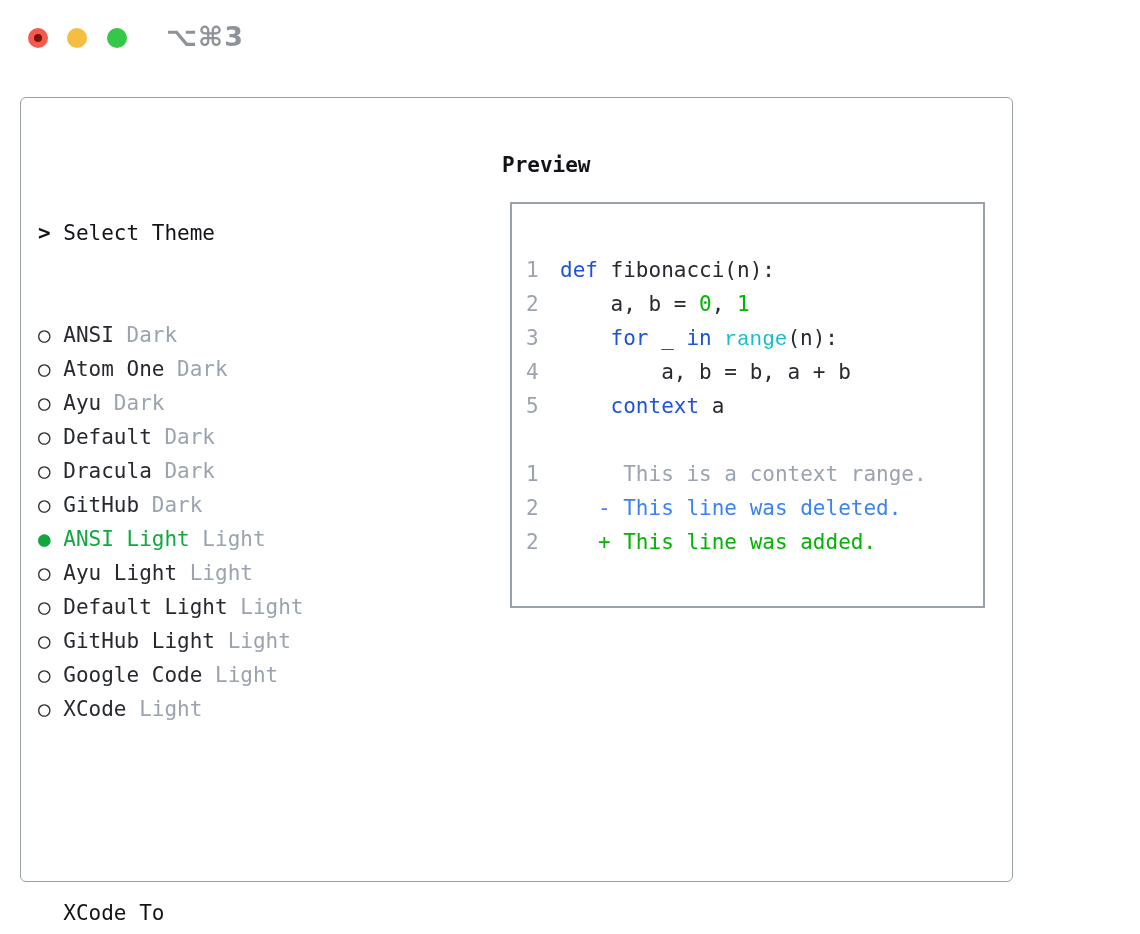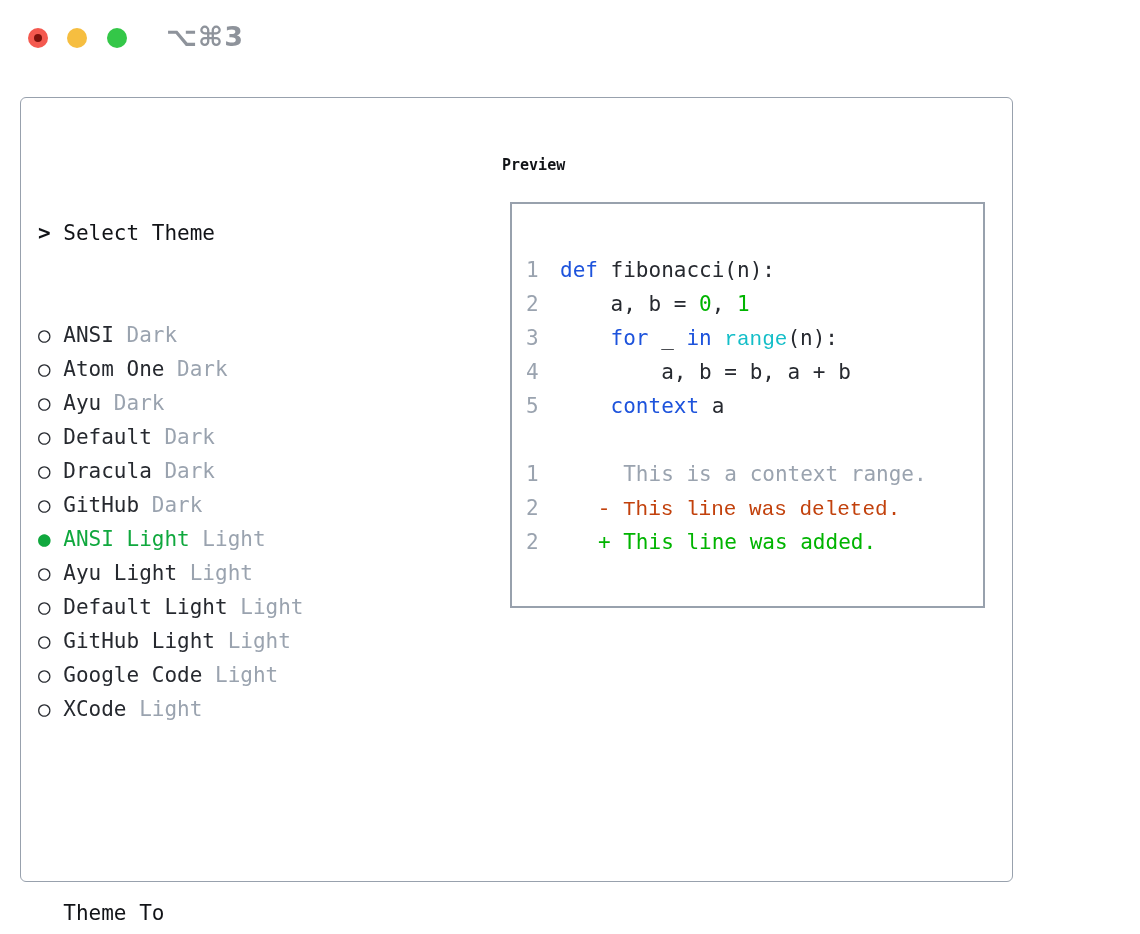"Preview" .preview-header { font-size: 15px -> 21px }
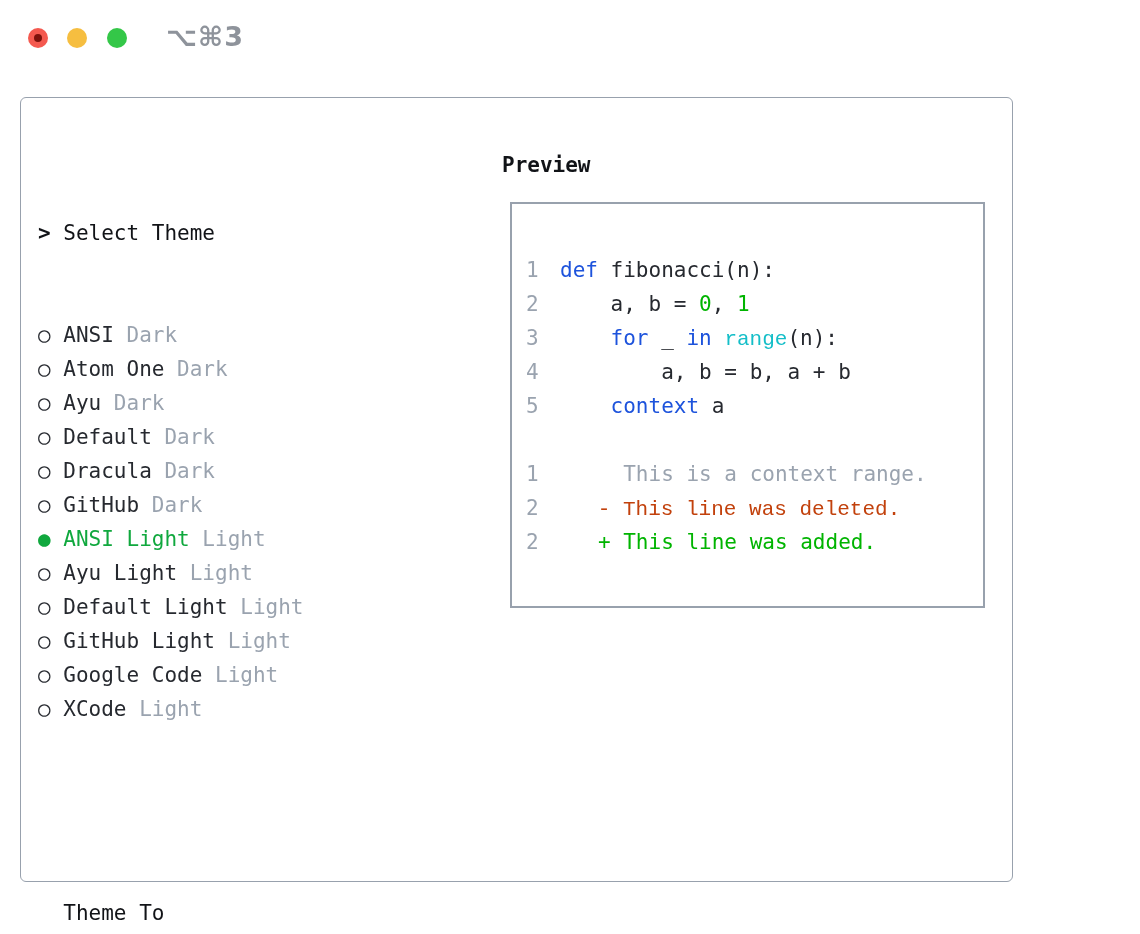"- This line was deleted." .tok-del { color: #c2410c -> #3b82f6; font-family: Liberation Mono, monospace -> none }
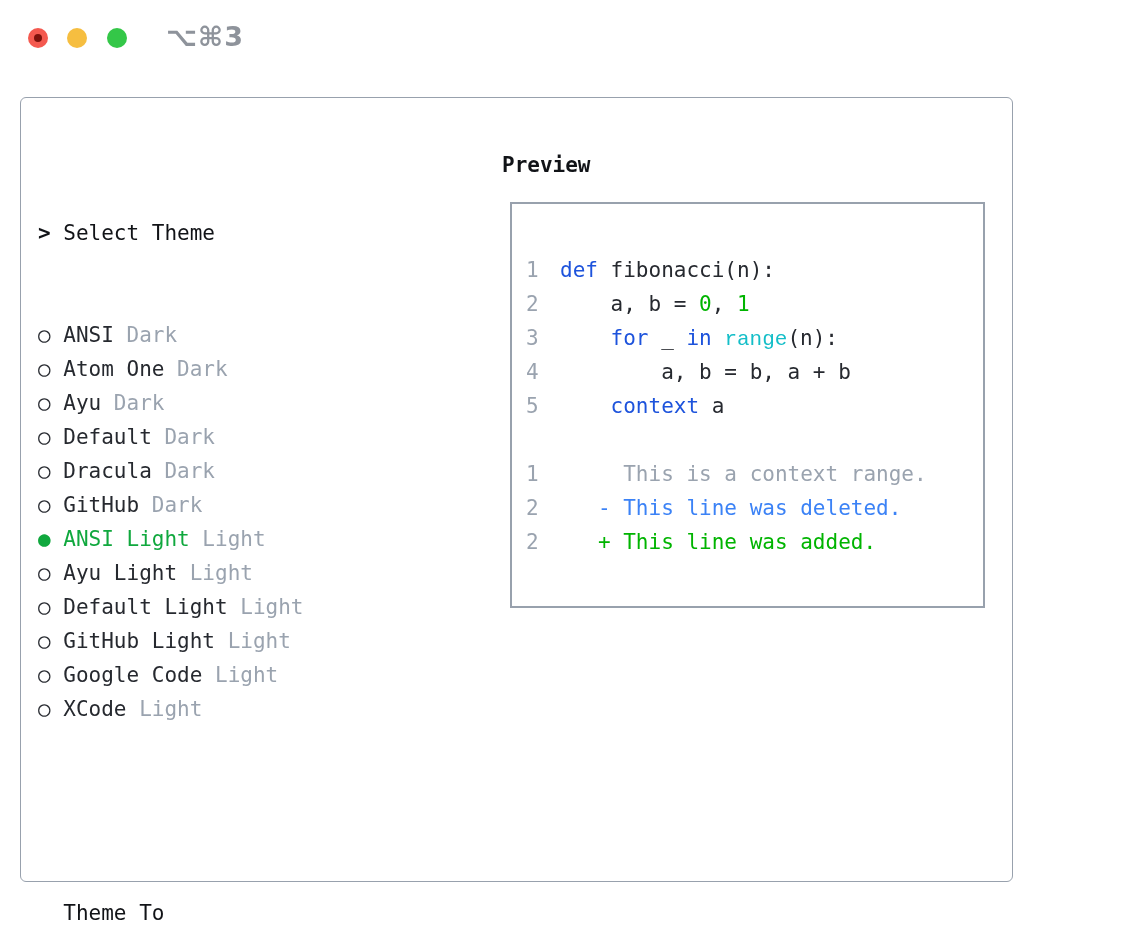"Theme To" div.row { text: Theme -> XCode }
